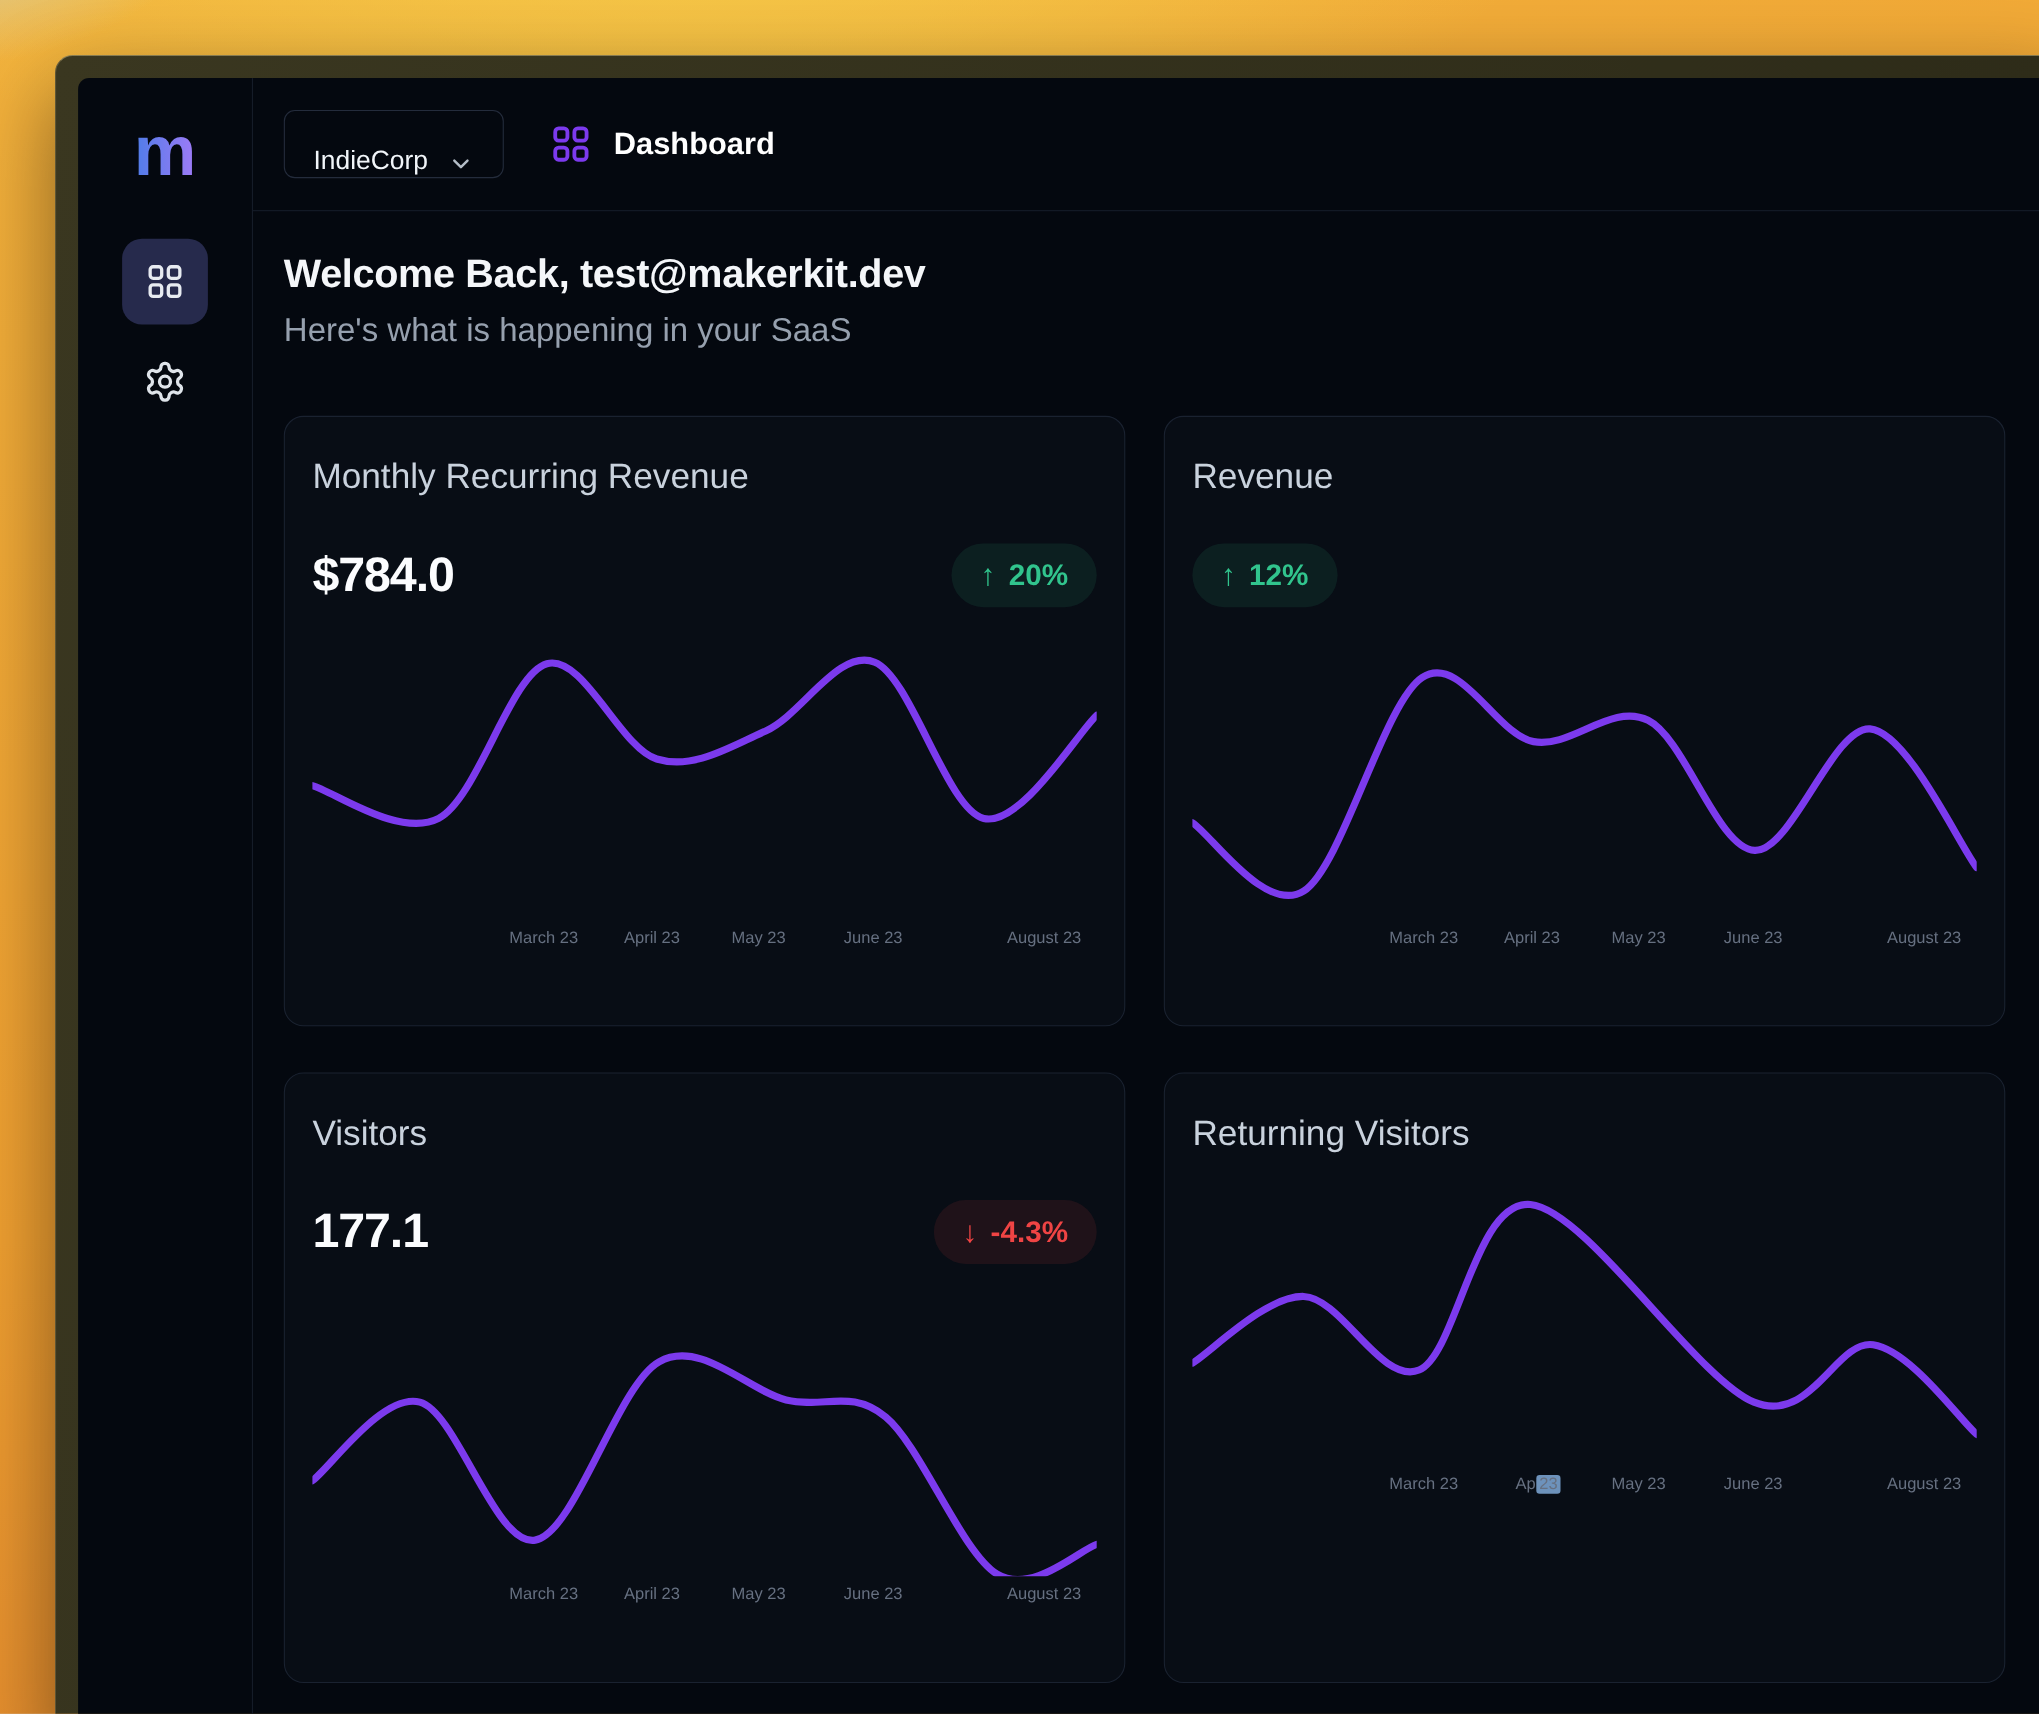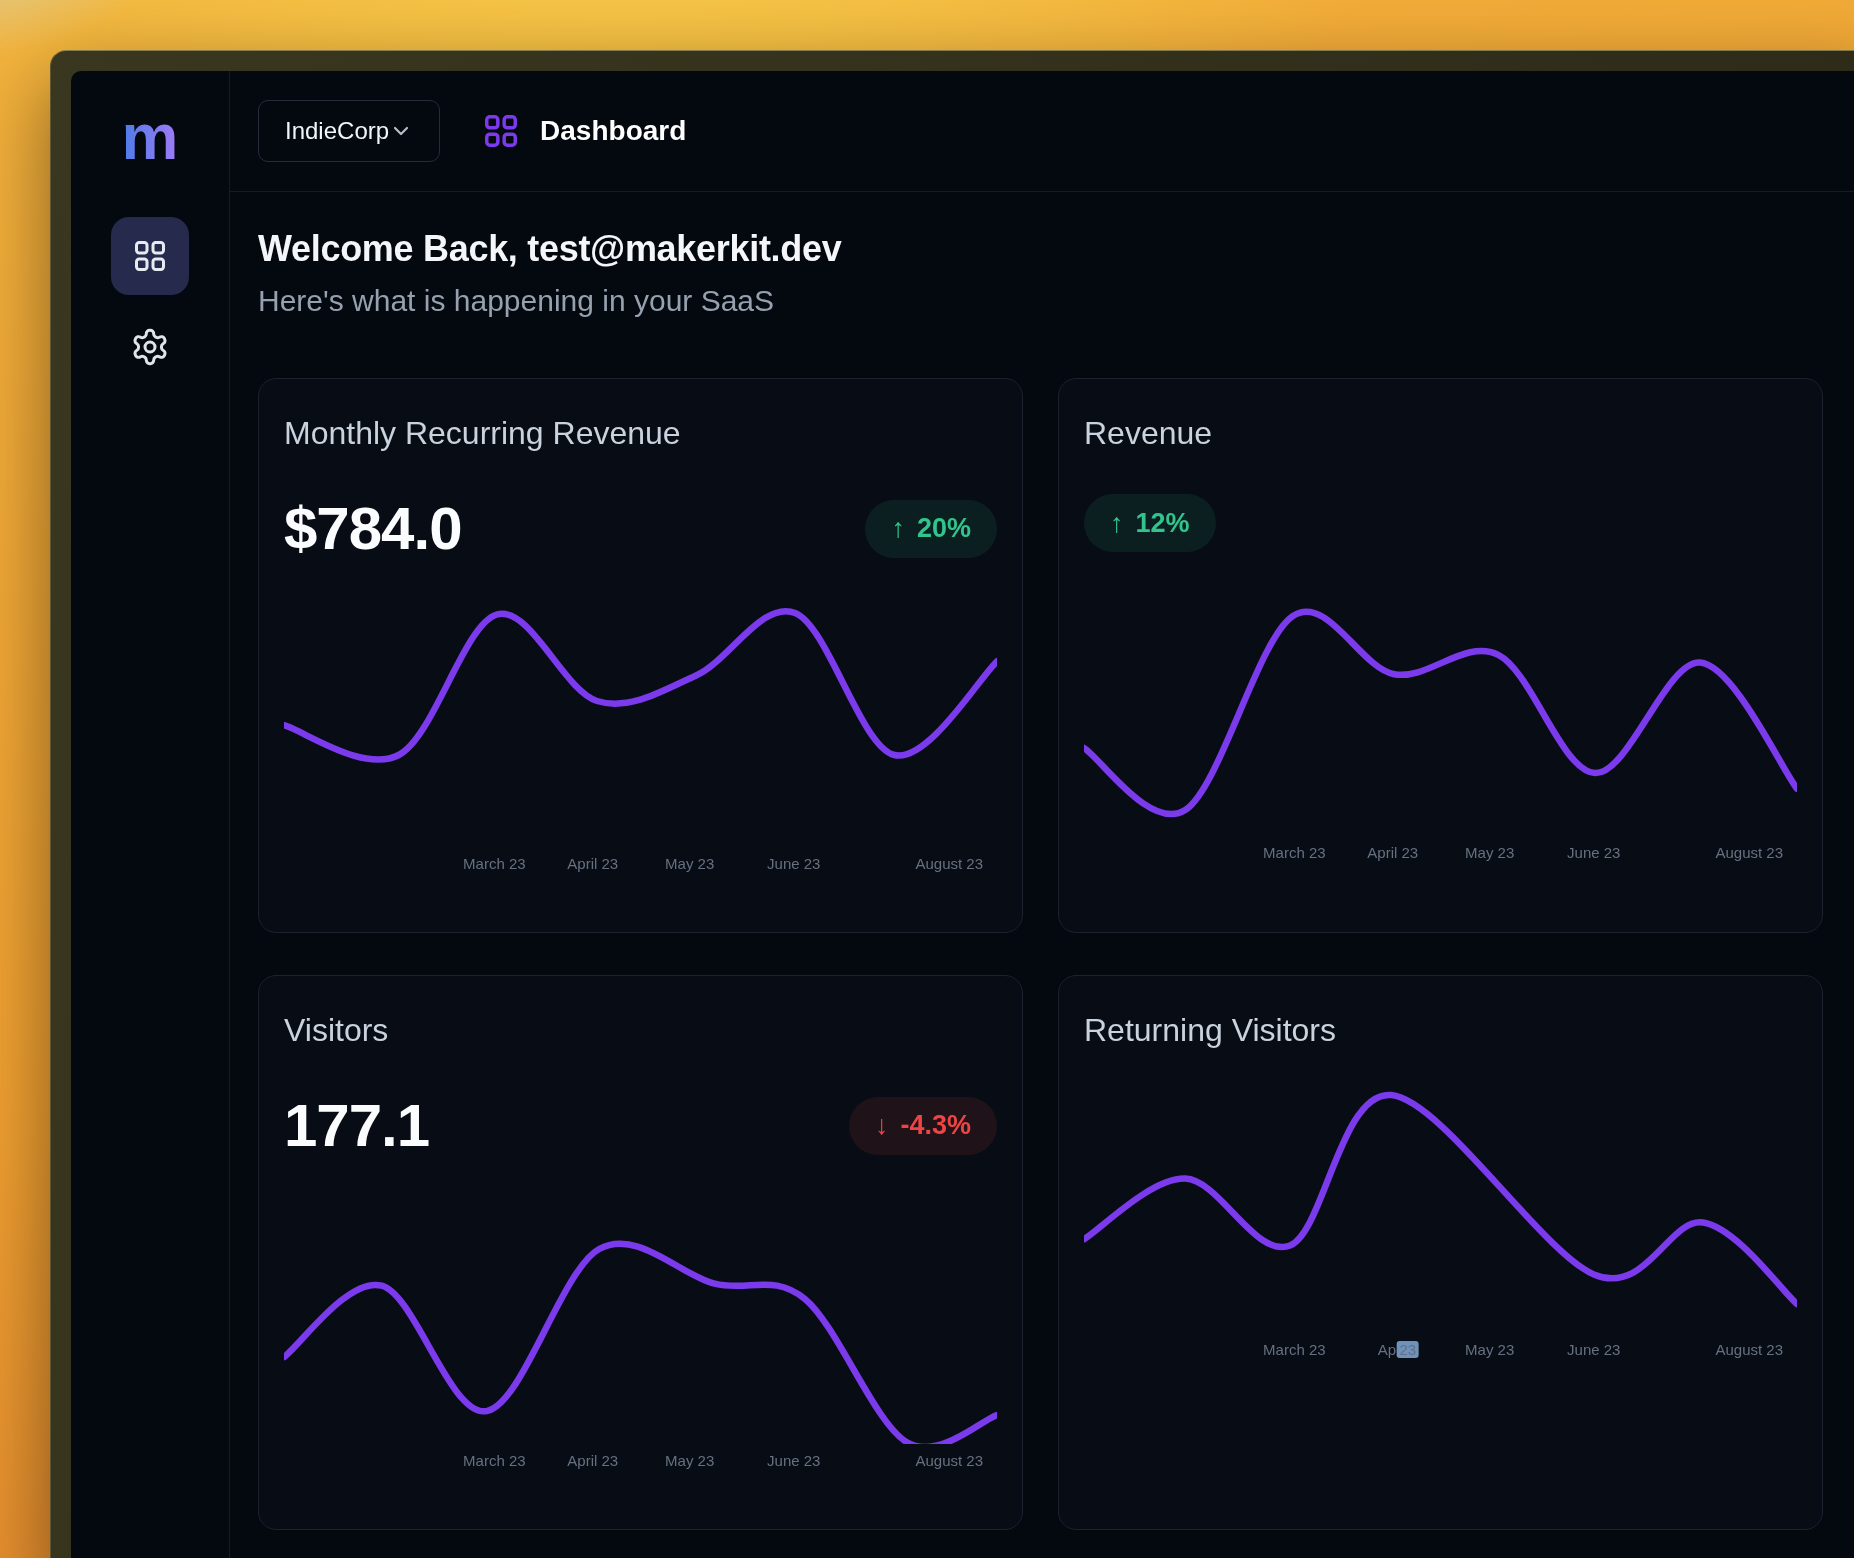"IndieCorp" .org-btn { align-items: center -> flex-end; gap: none -> 18px }
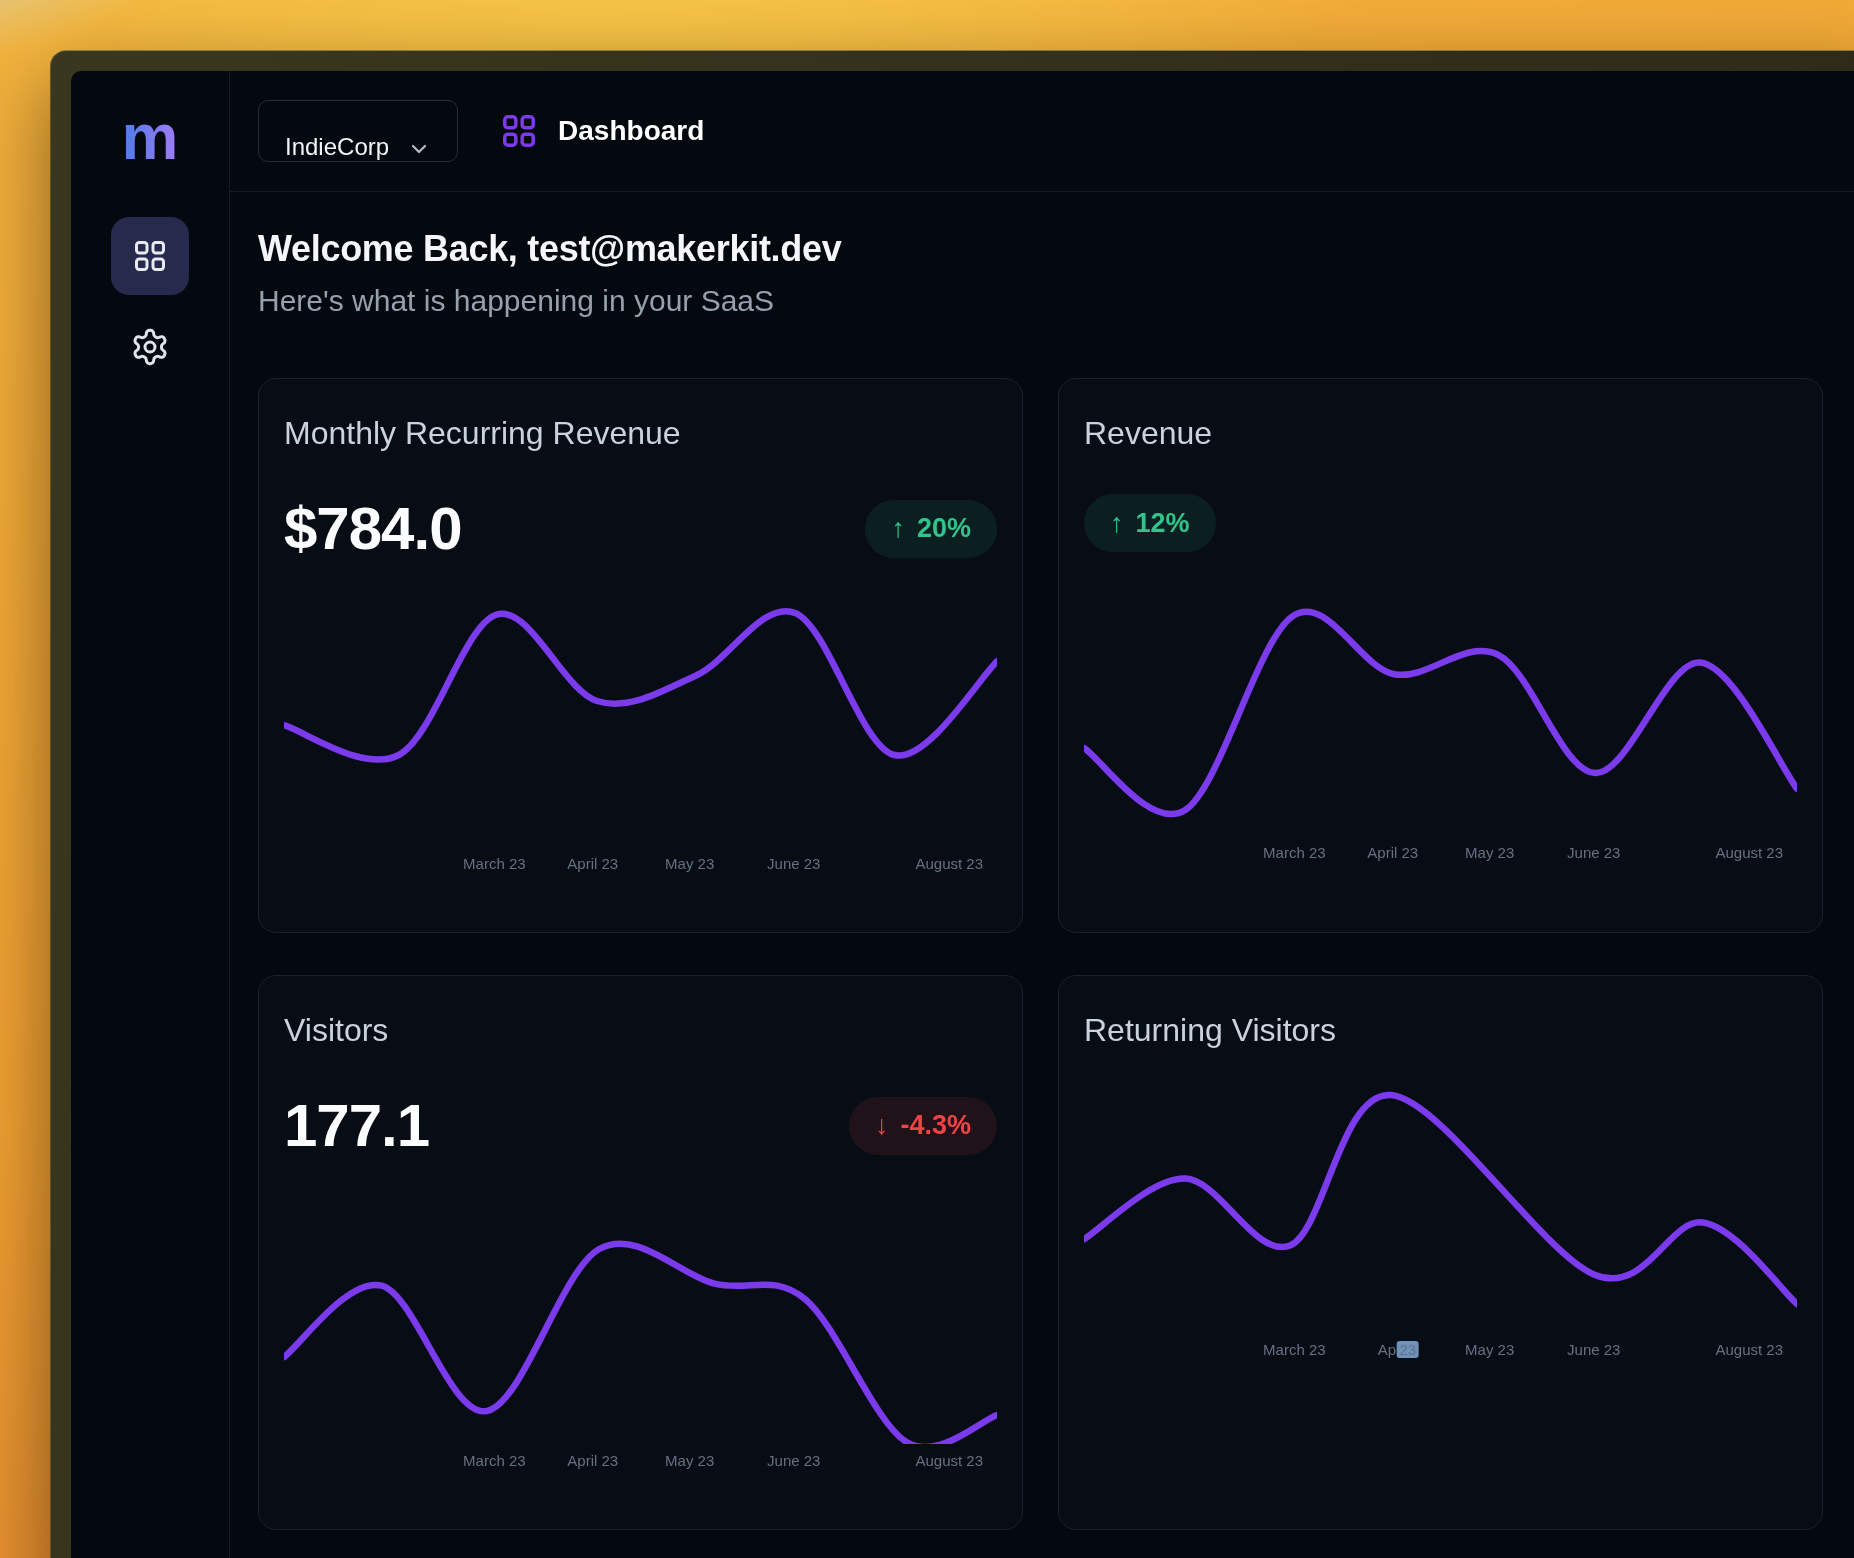"$784.0" .metric-value { font-size: 60px -> 44px }
